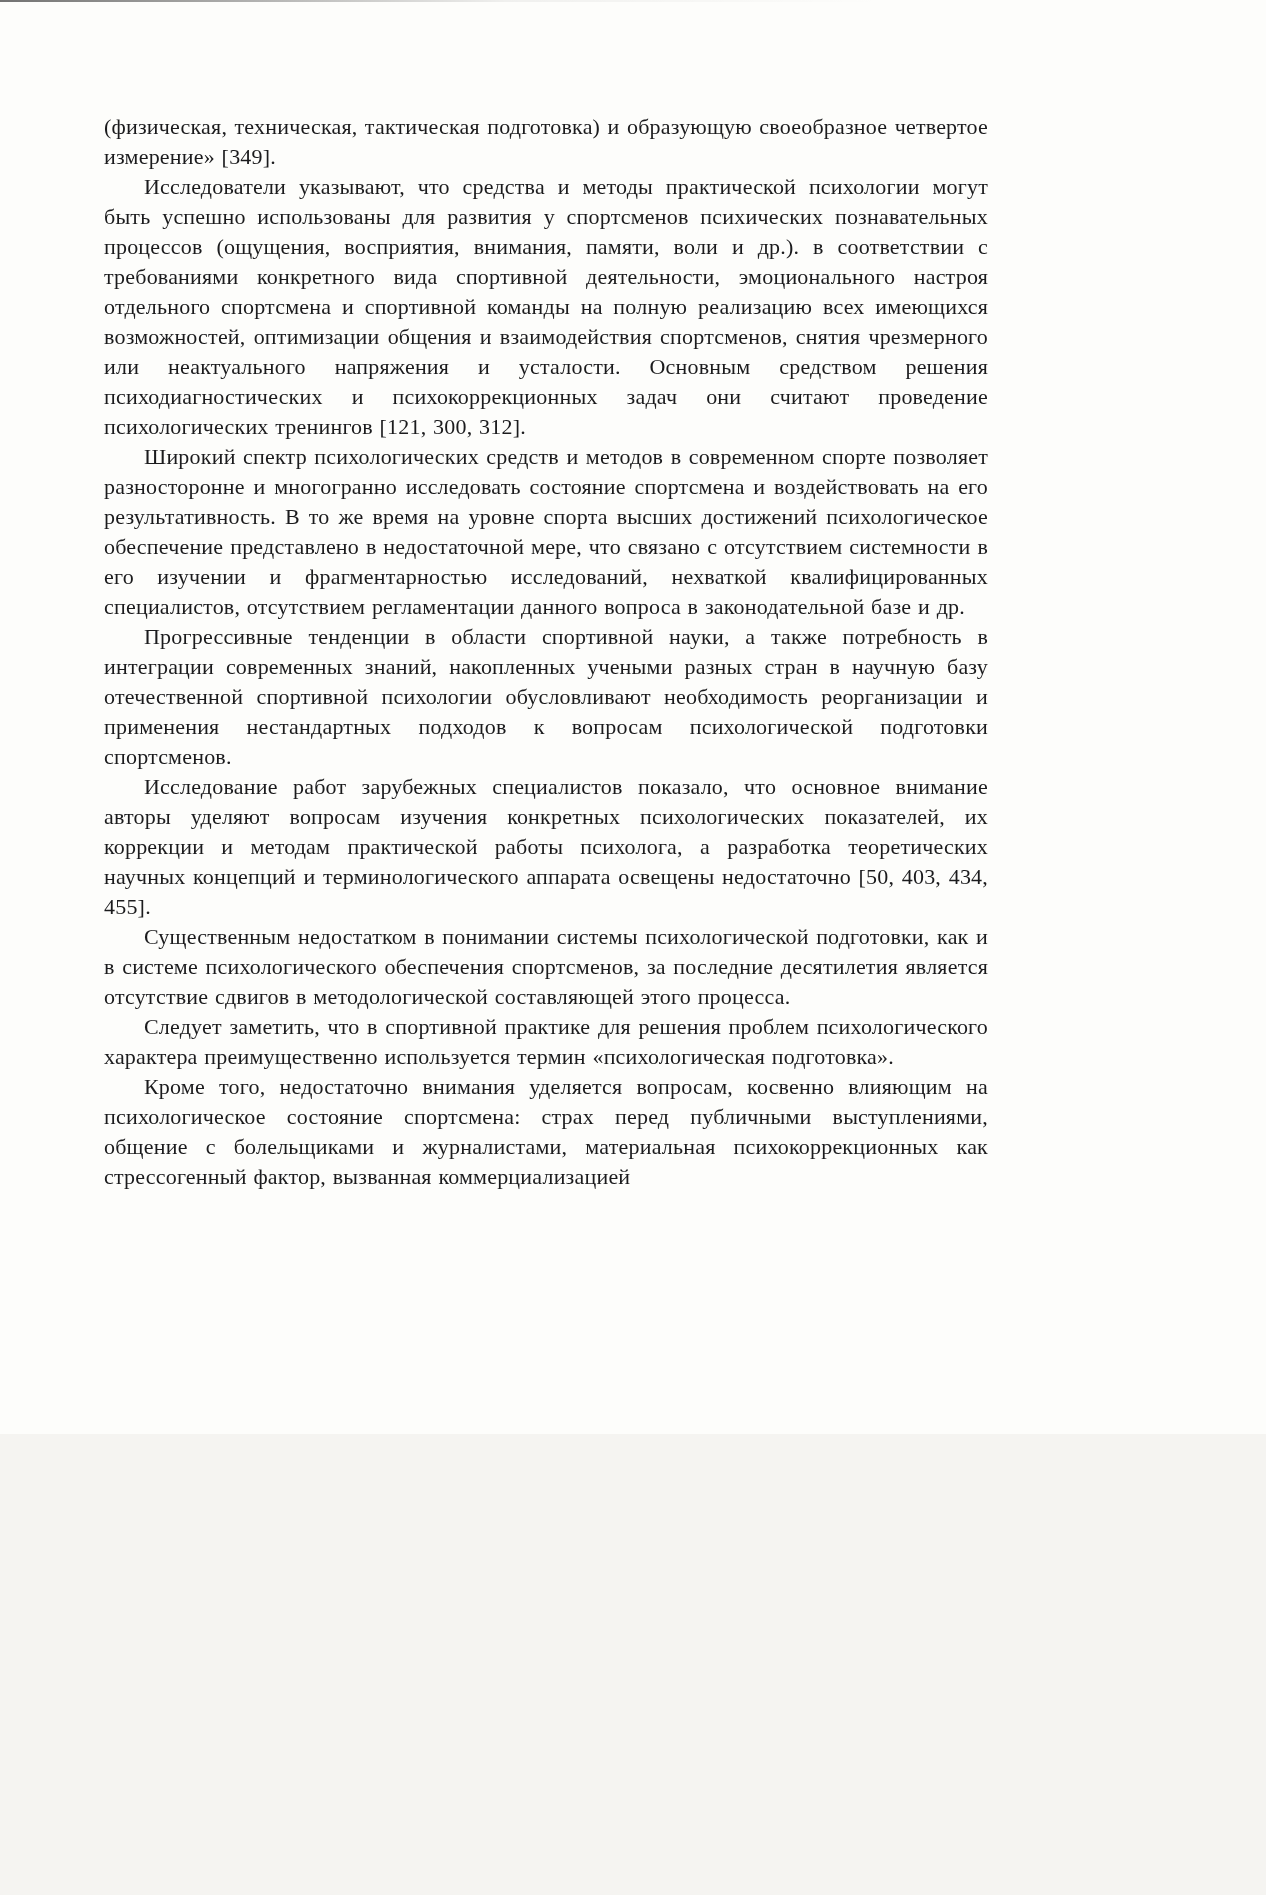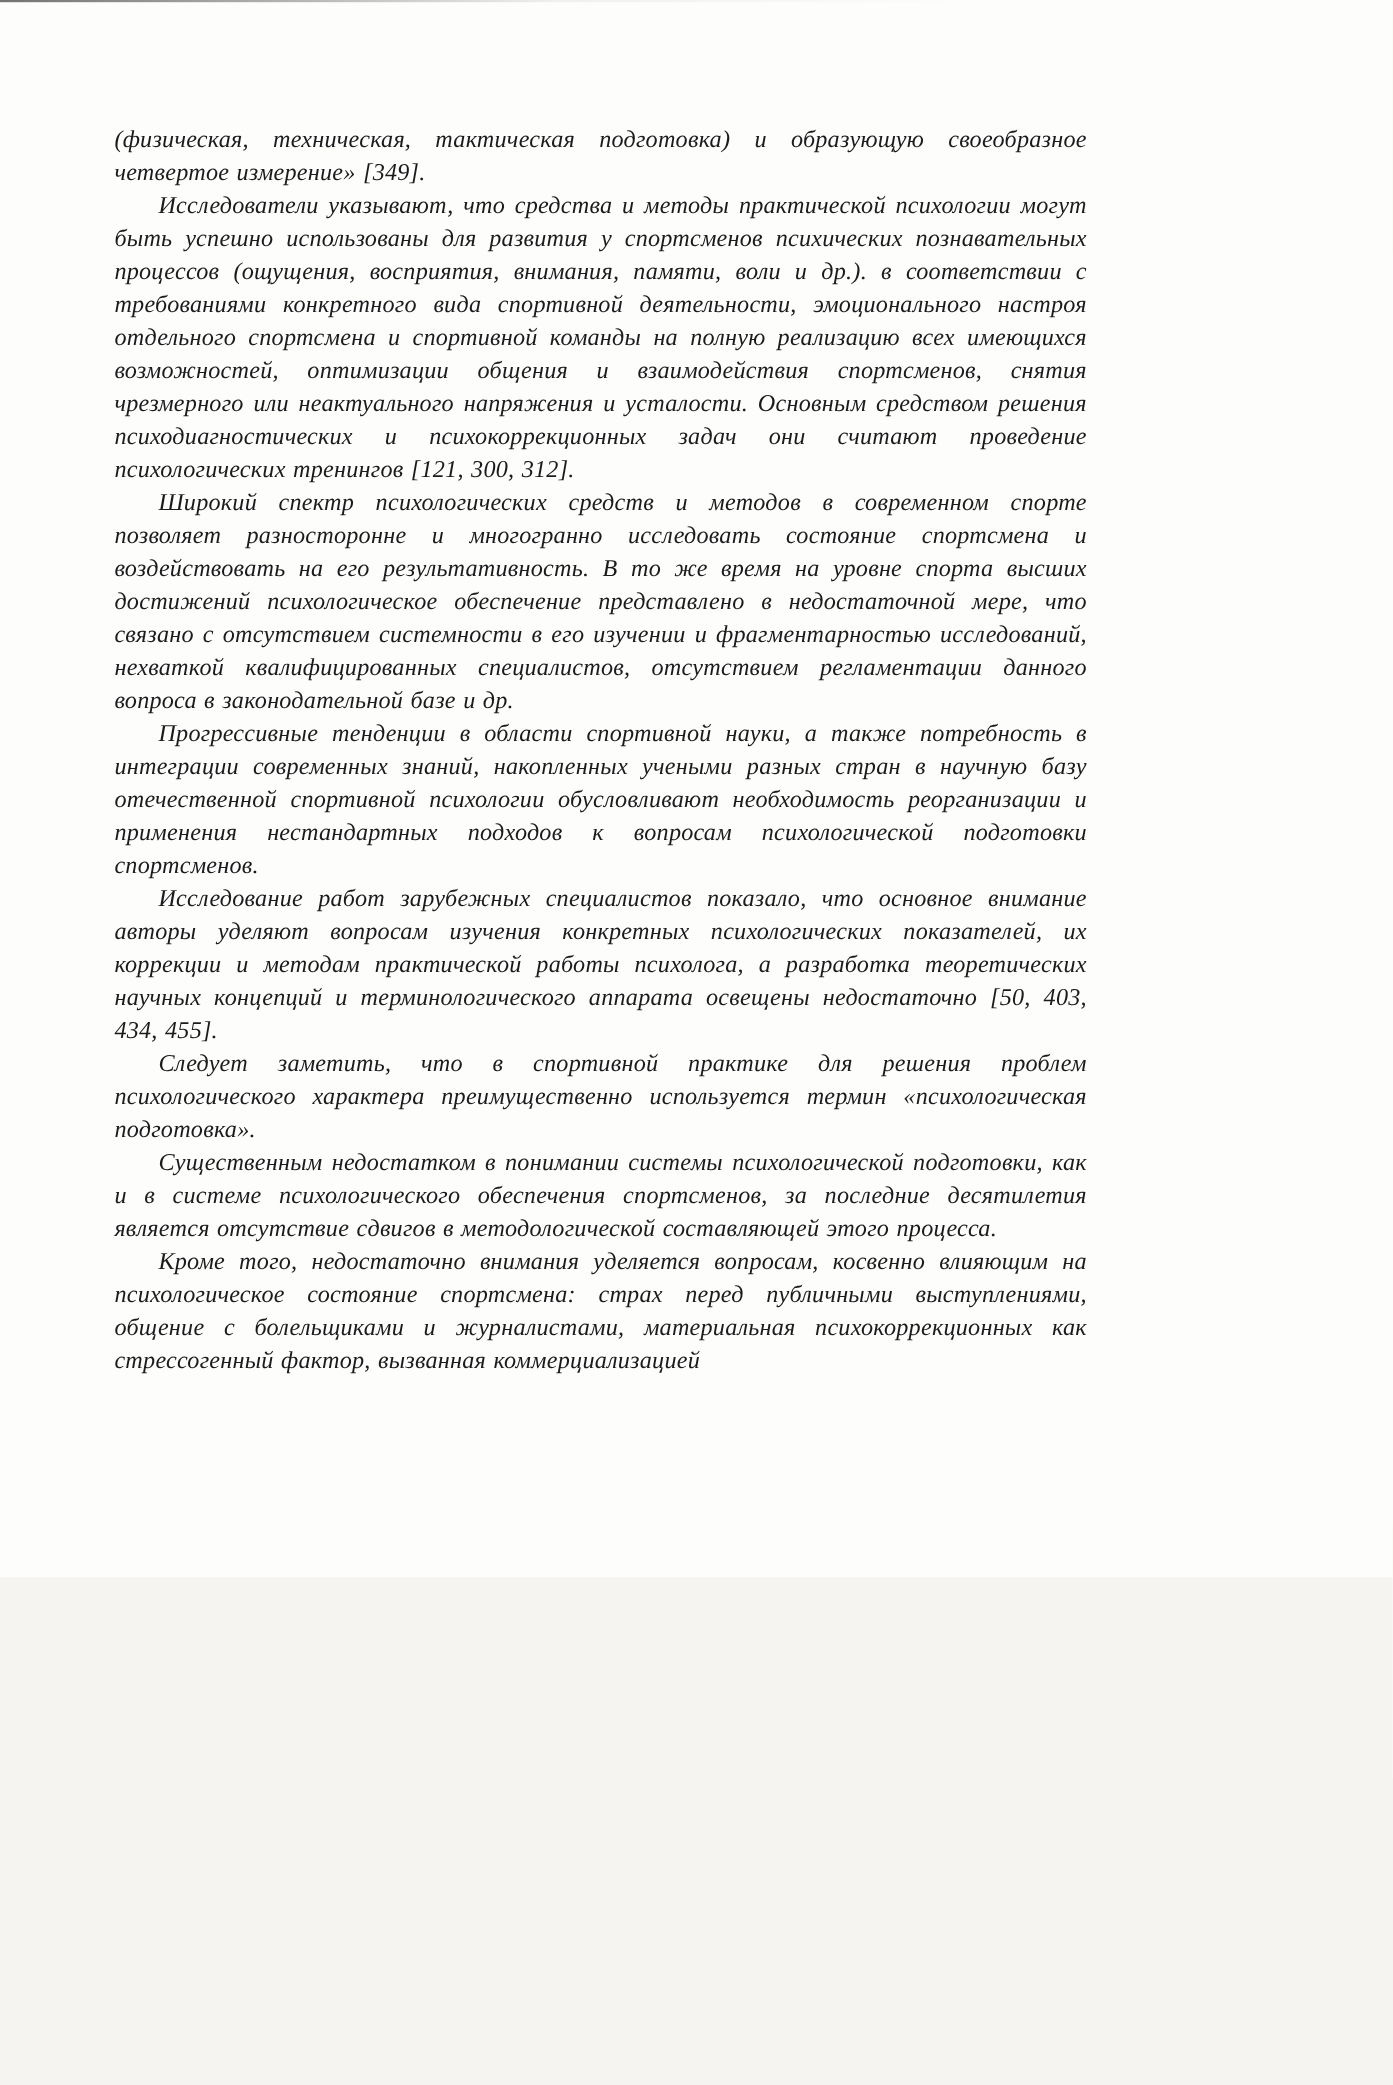"(физическая, техническая, тактическая" .page { font-style: italic -> none }
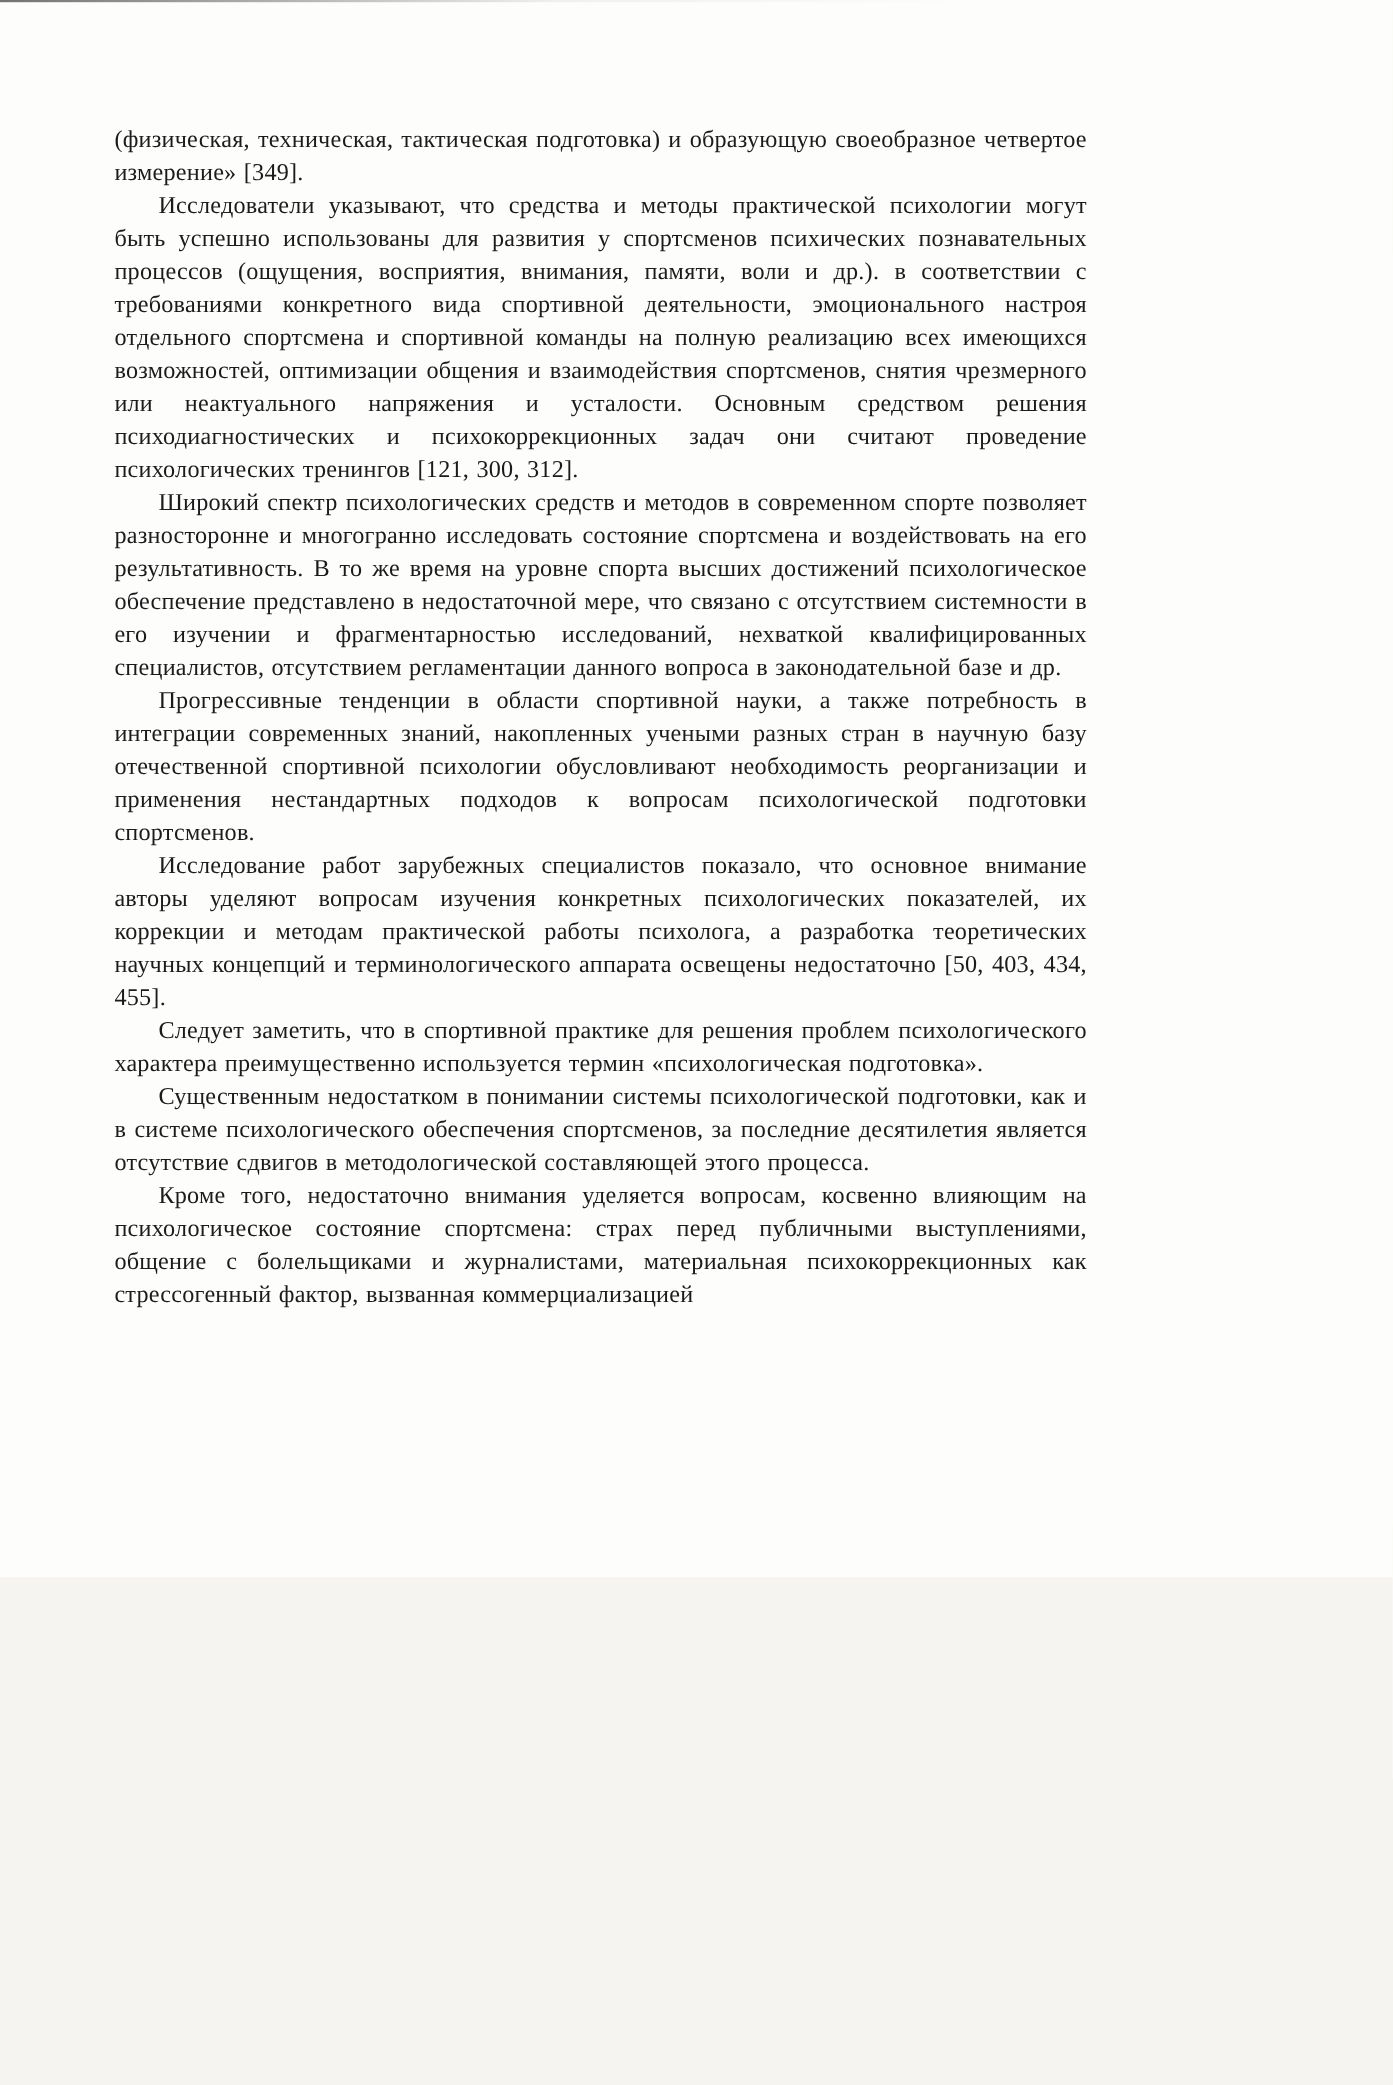"Следует заметить, что в спортивной" p { order: before "Существенным недостатком в понимании" -> after "Существенным недостатком в понимании" }
